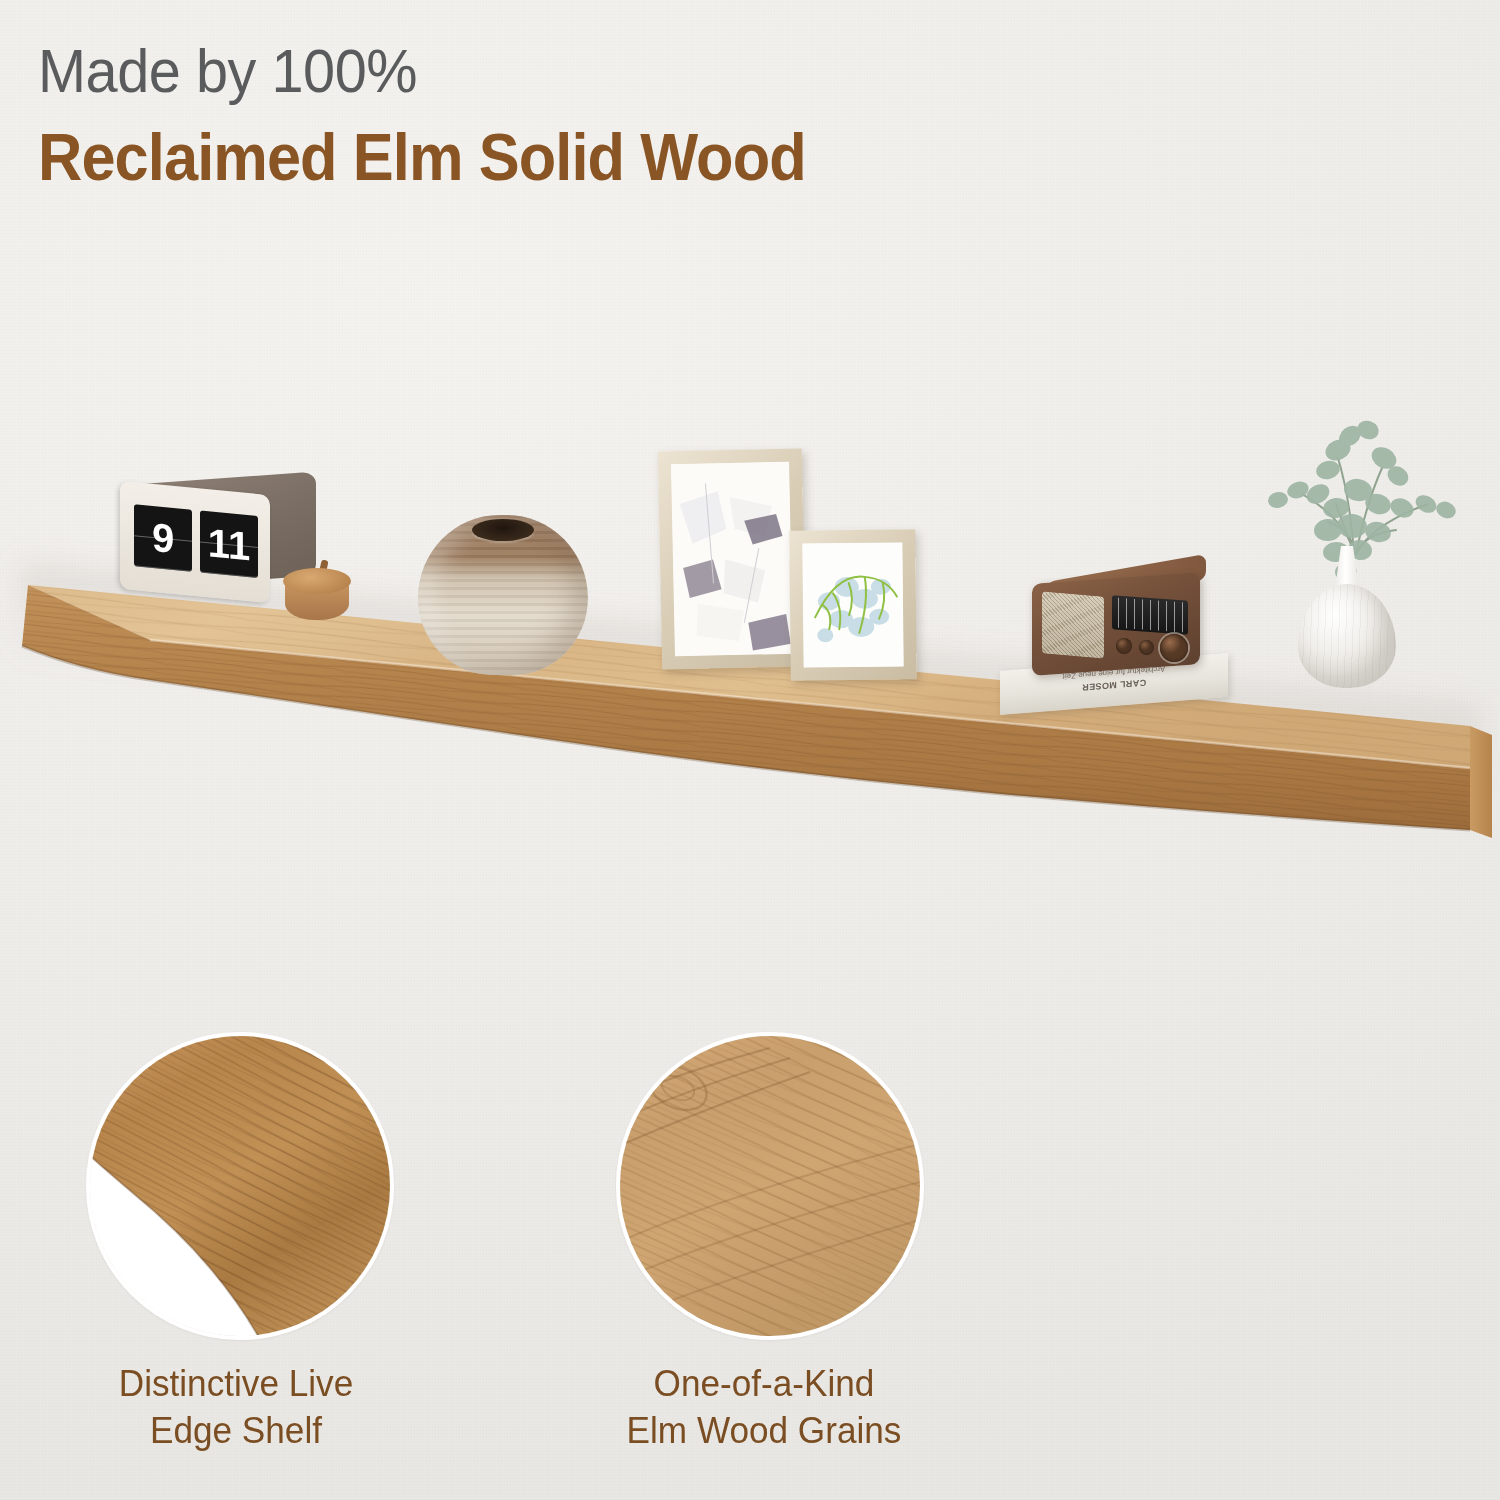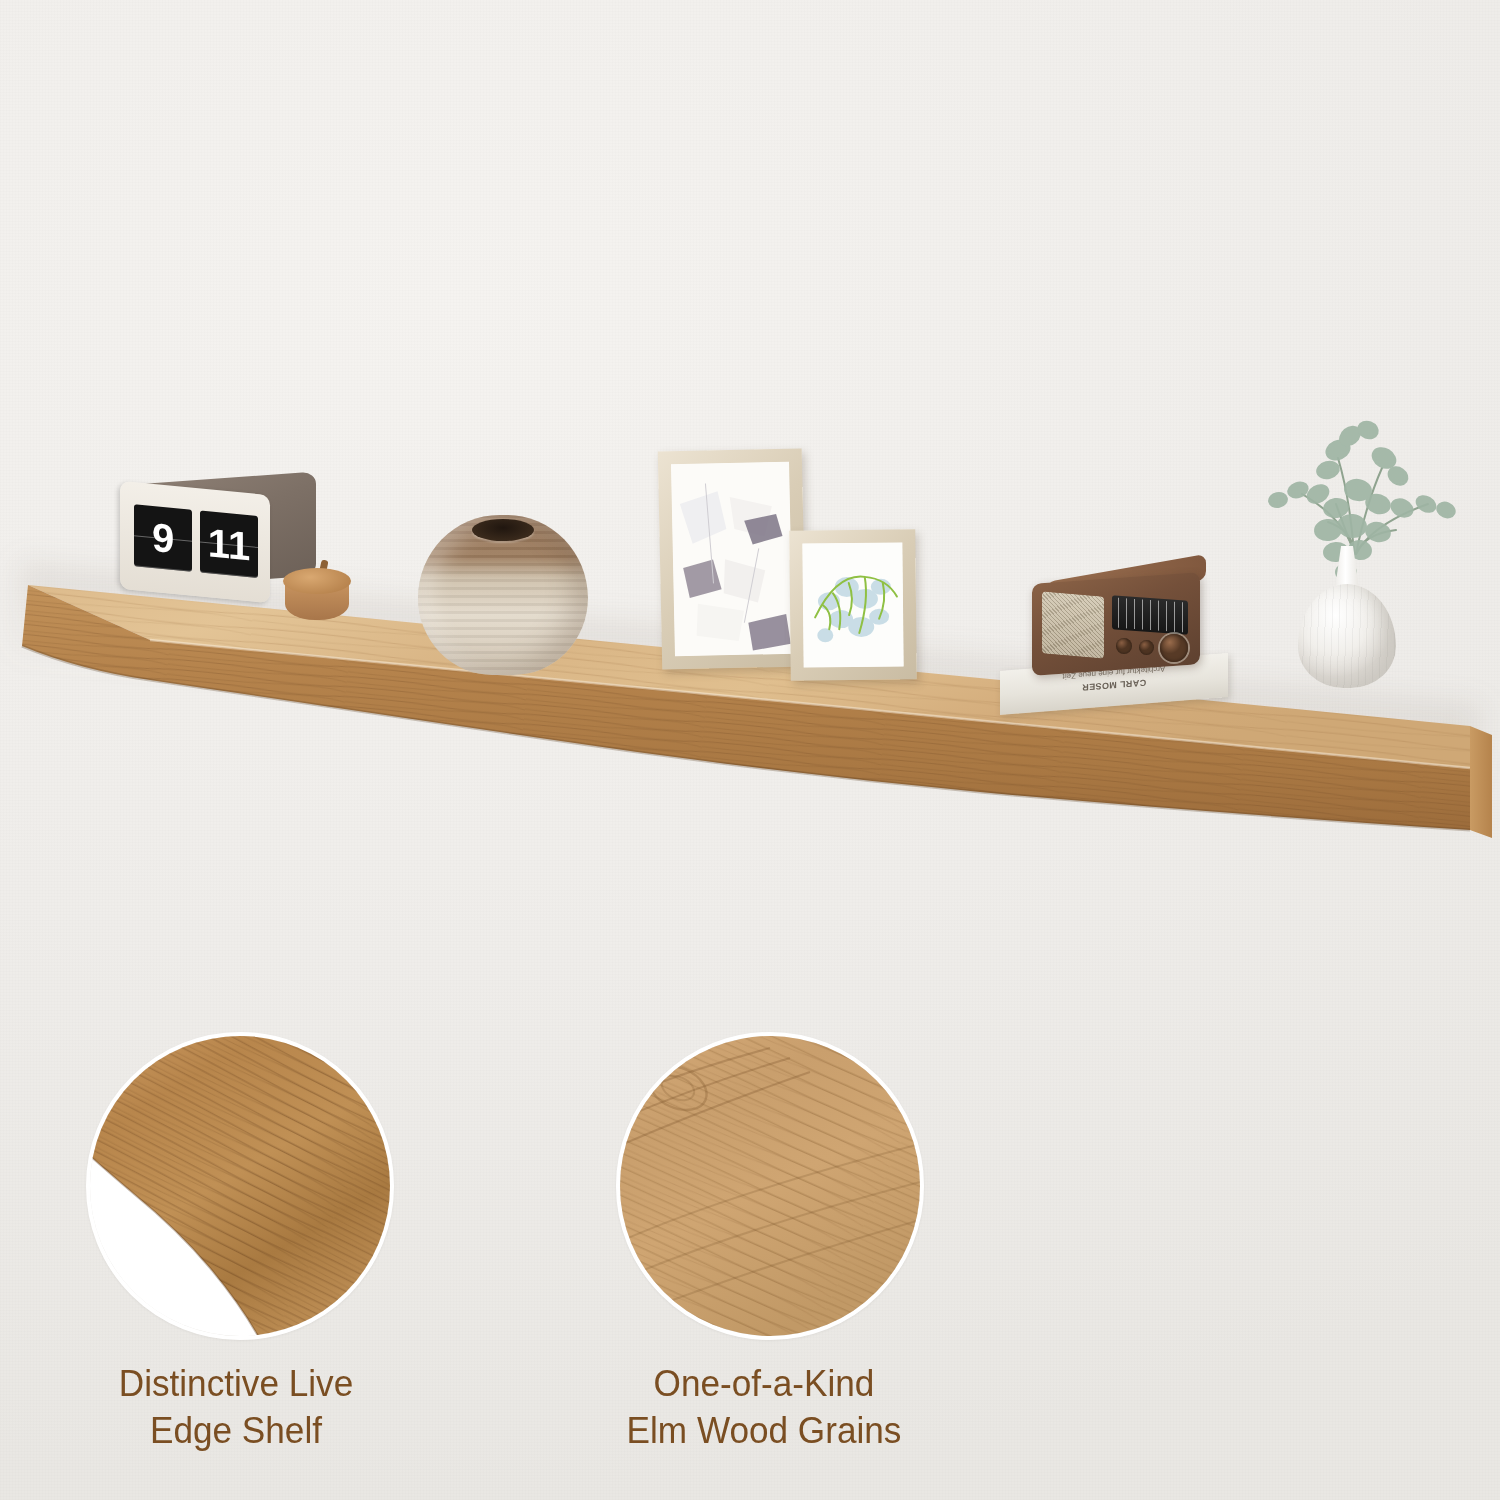"Made by 100%" div.headline { html: none -> <div> <div>Made by 100%</div> <div>Reclaimed Elm Solid Wood</div> </div> }
